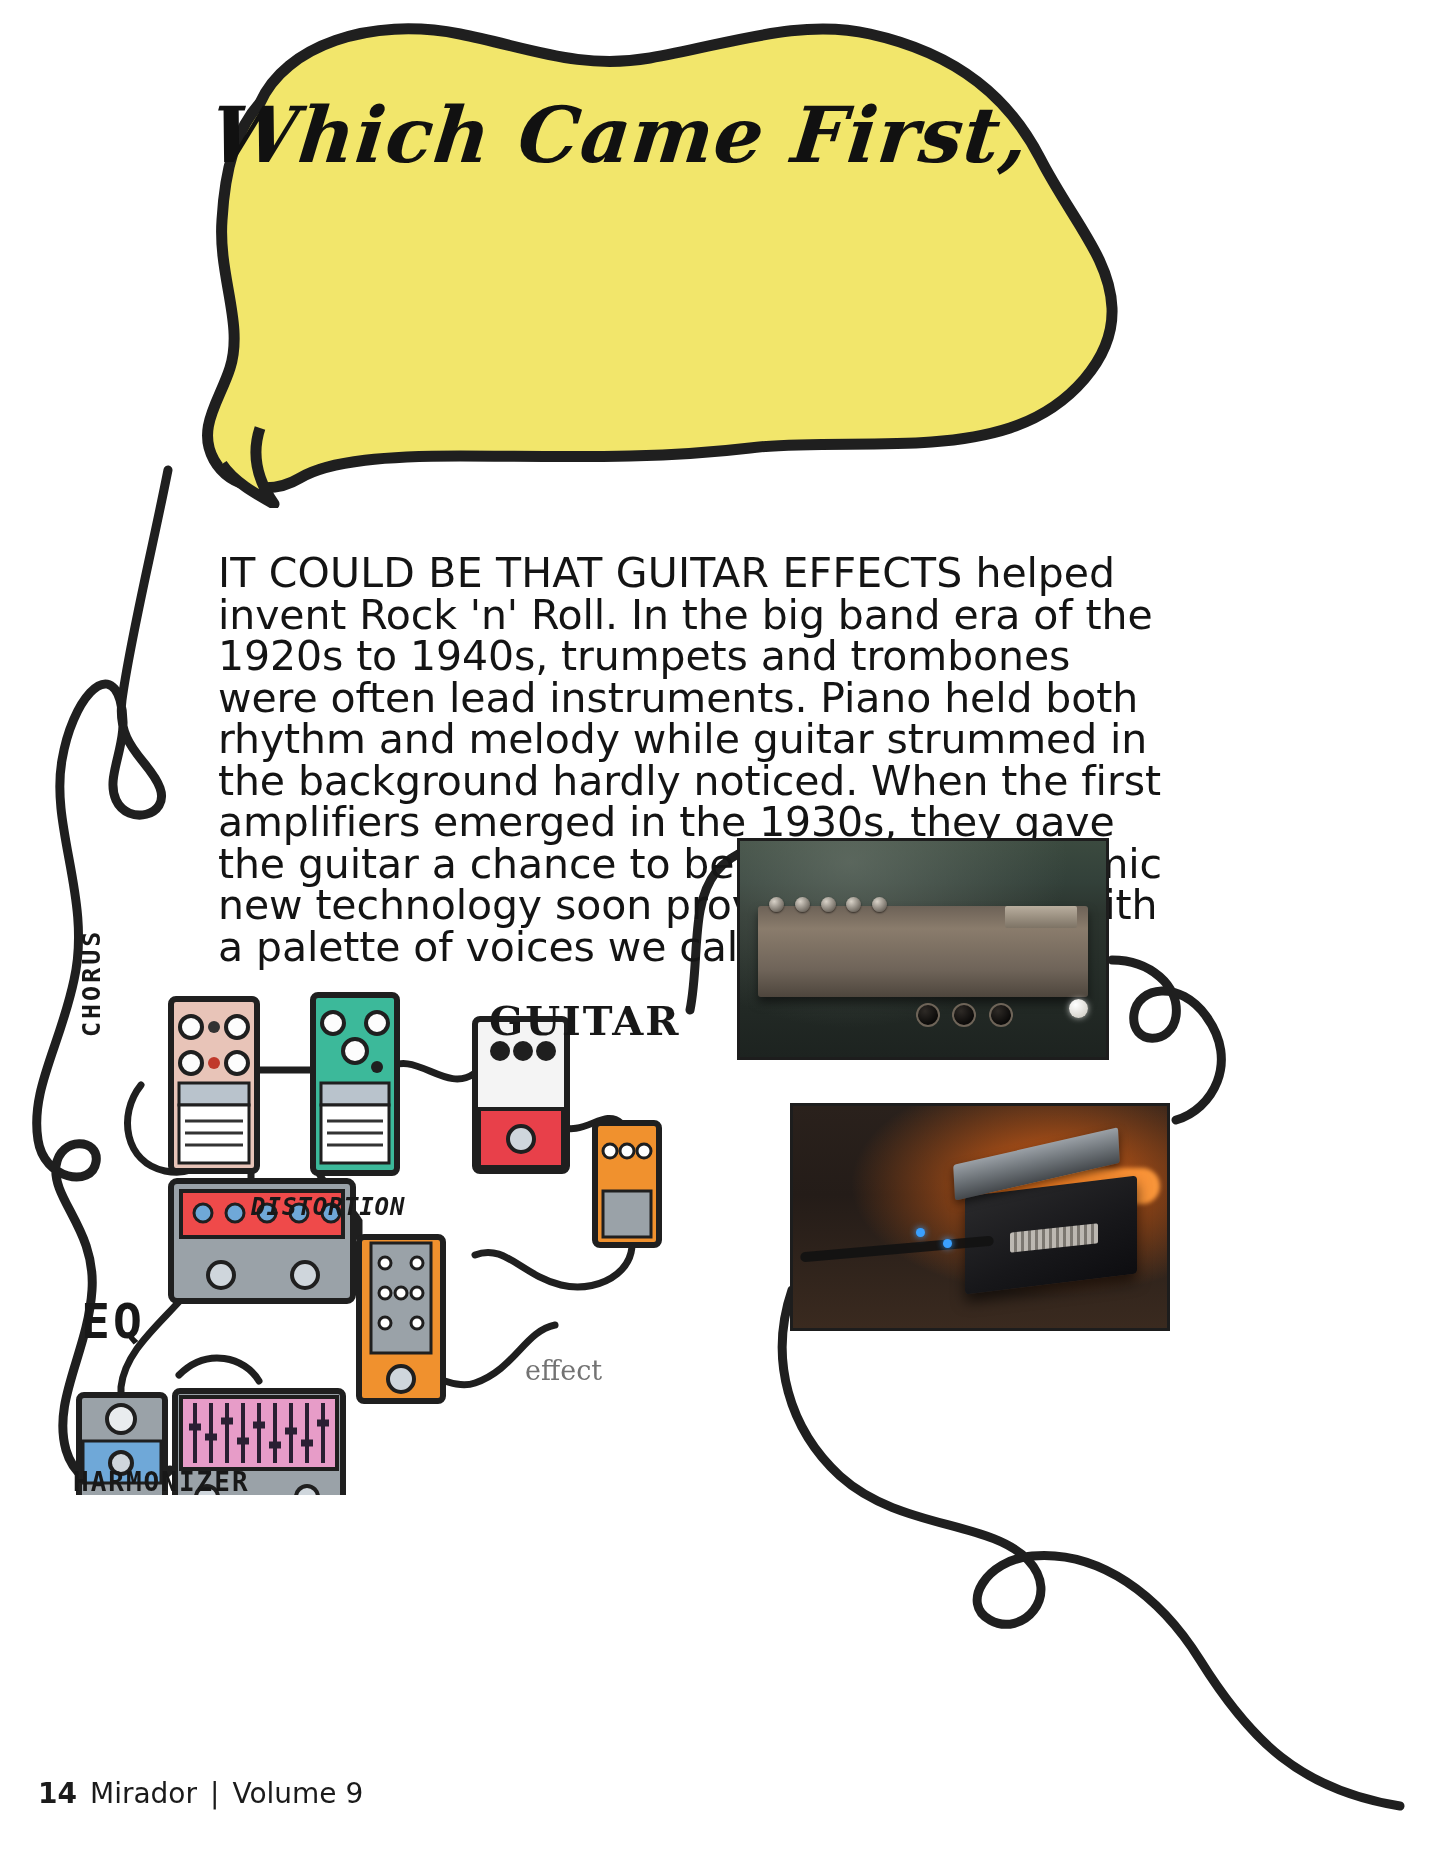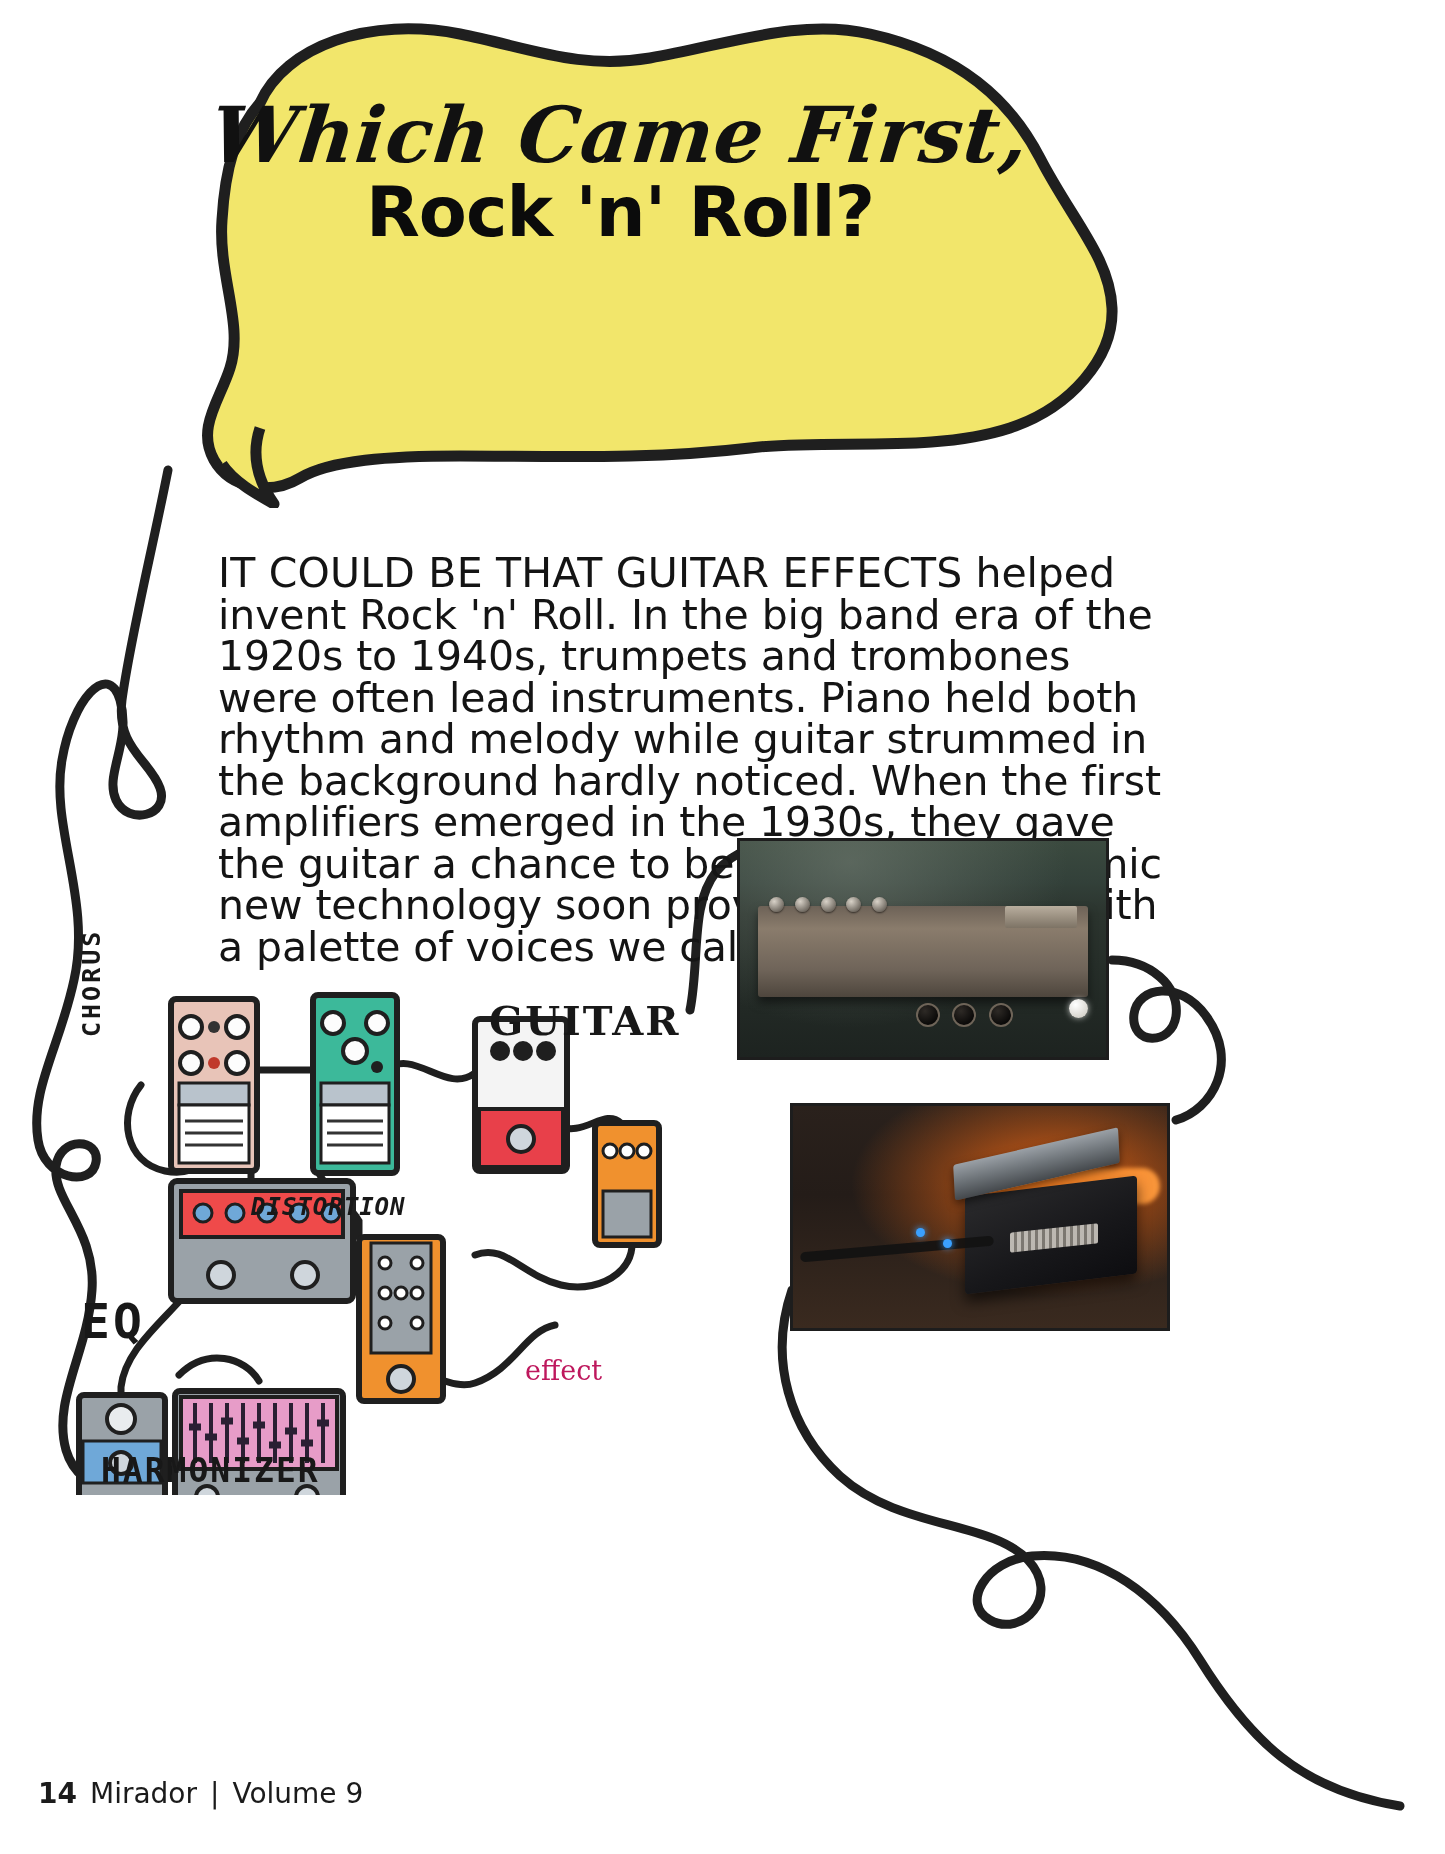"Rock 'n' Roll?" div.title-bold { html: <div>Rock 'n' Roll?</div> -> none }
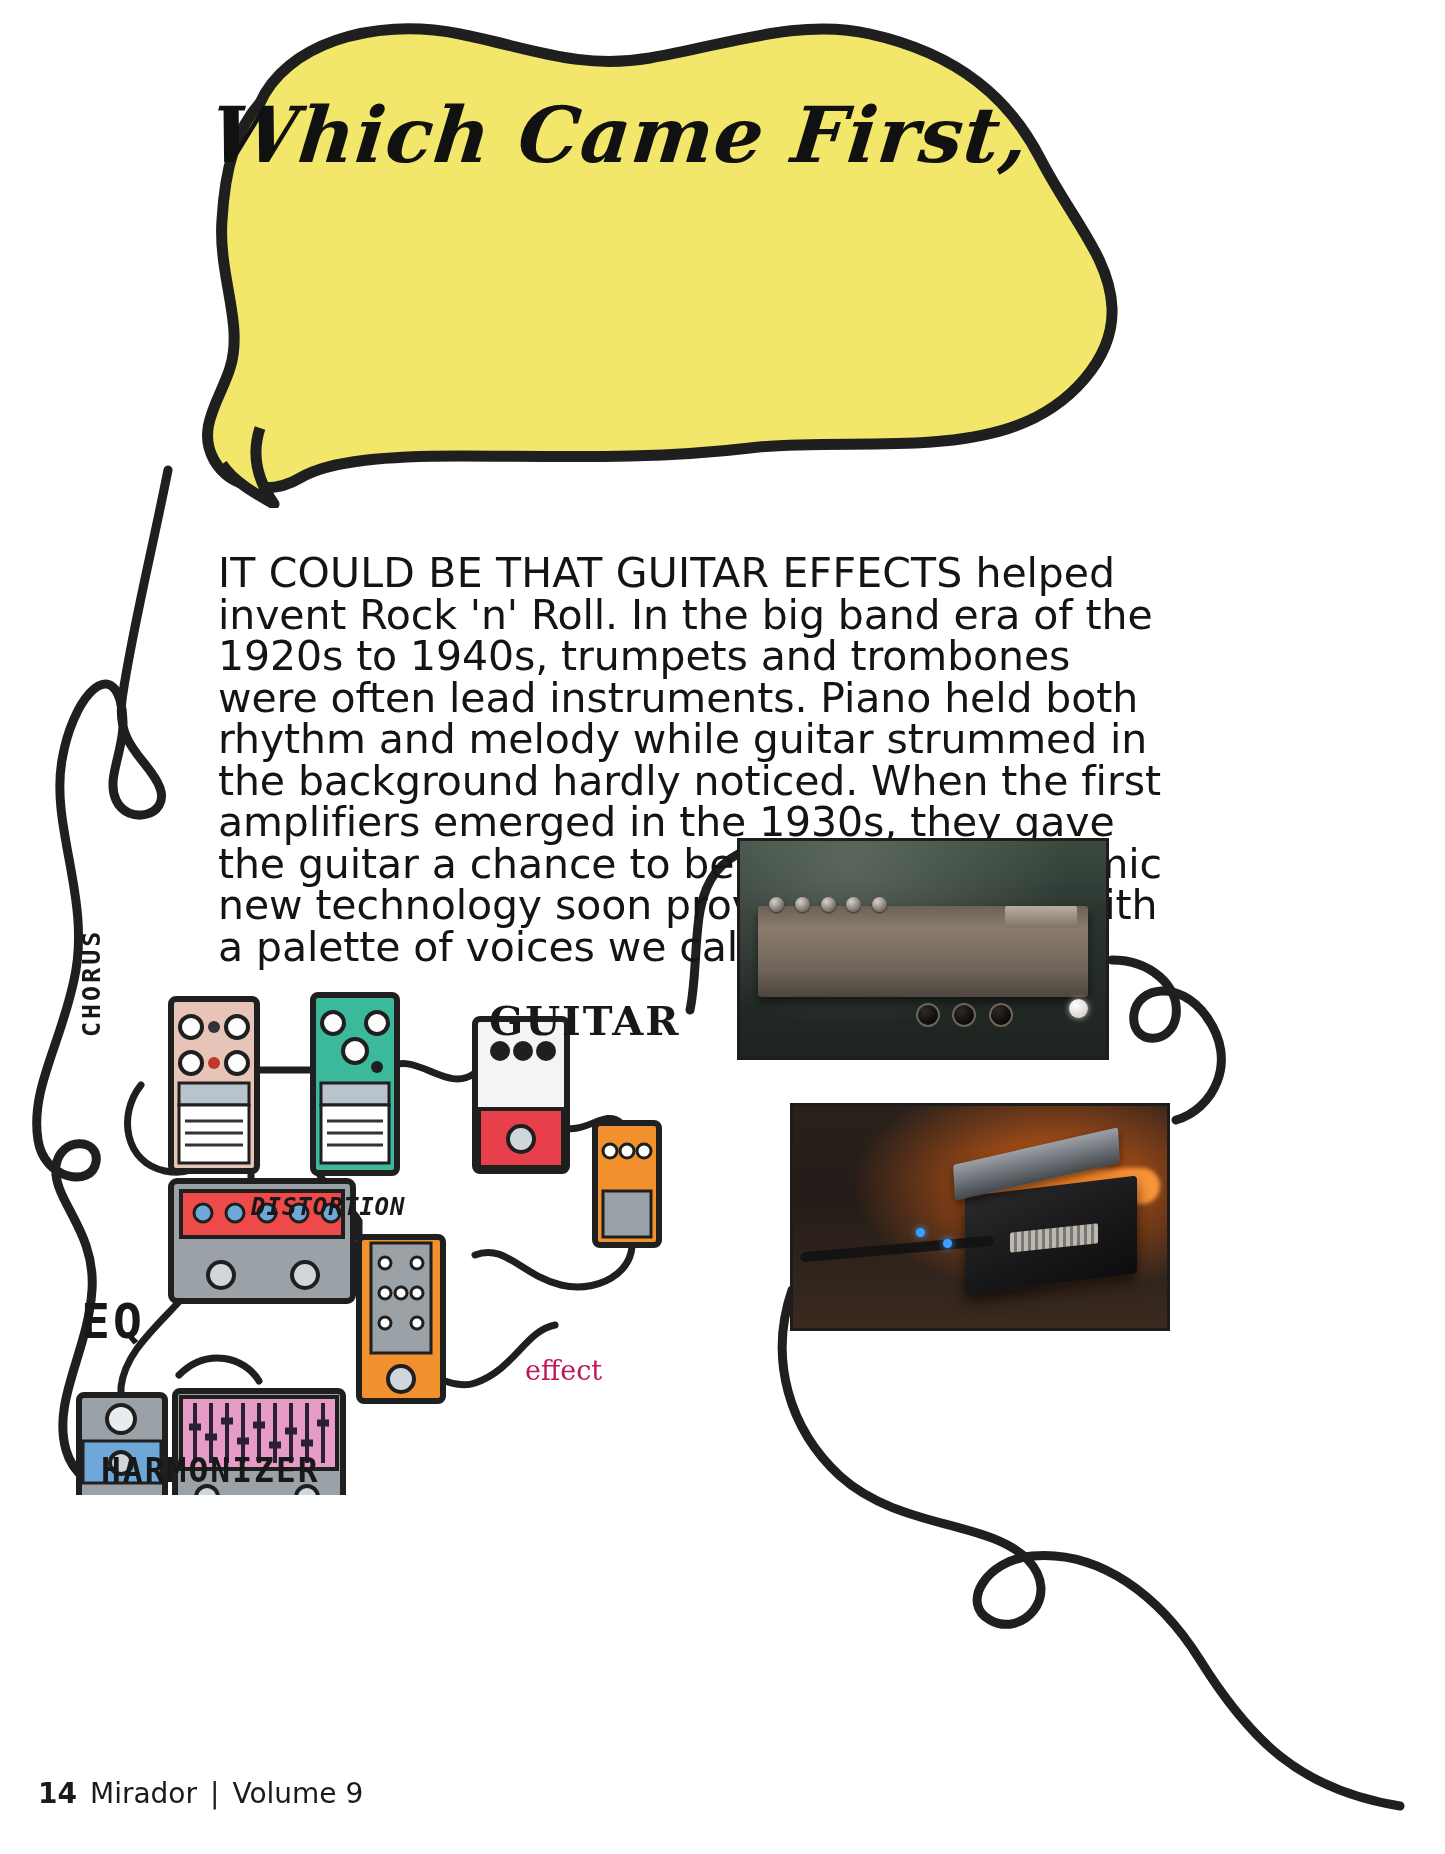"effect" #label-effect { color: #be185d -> #737373 }
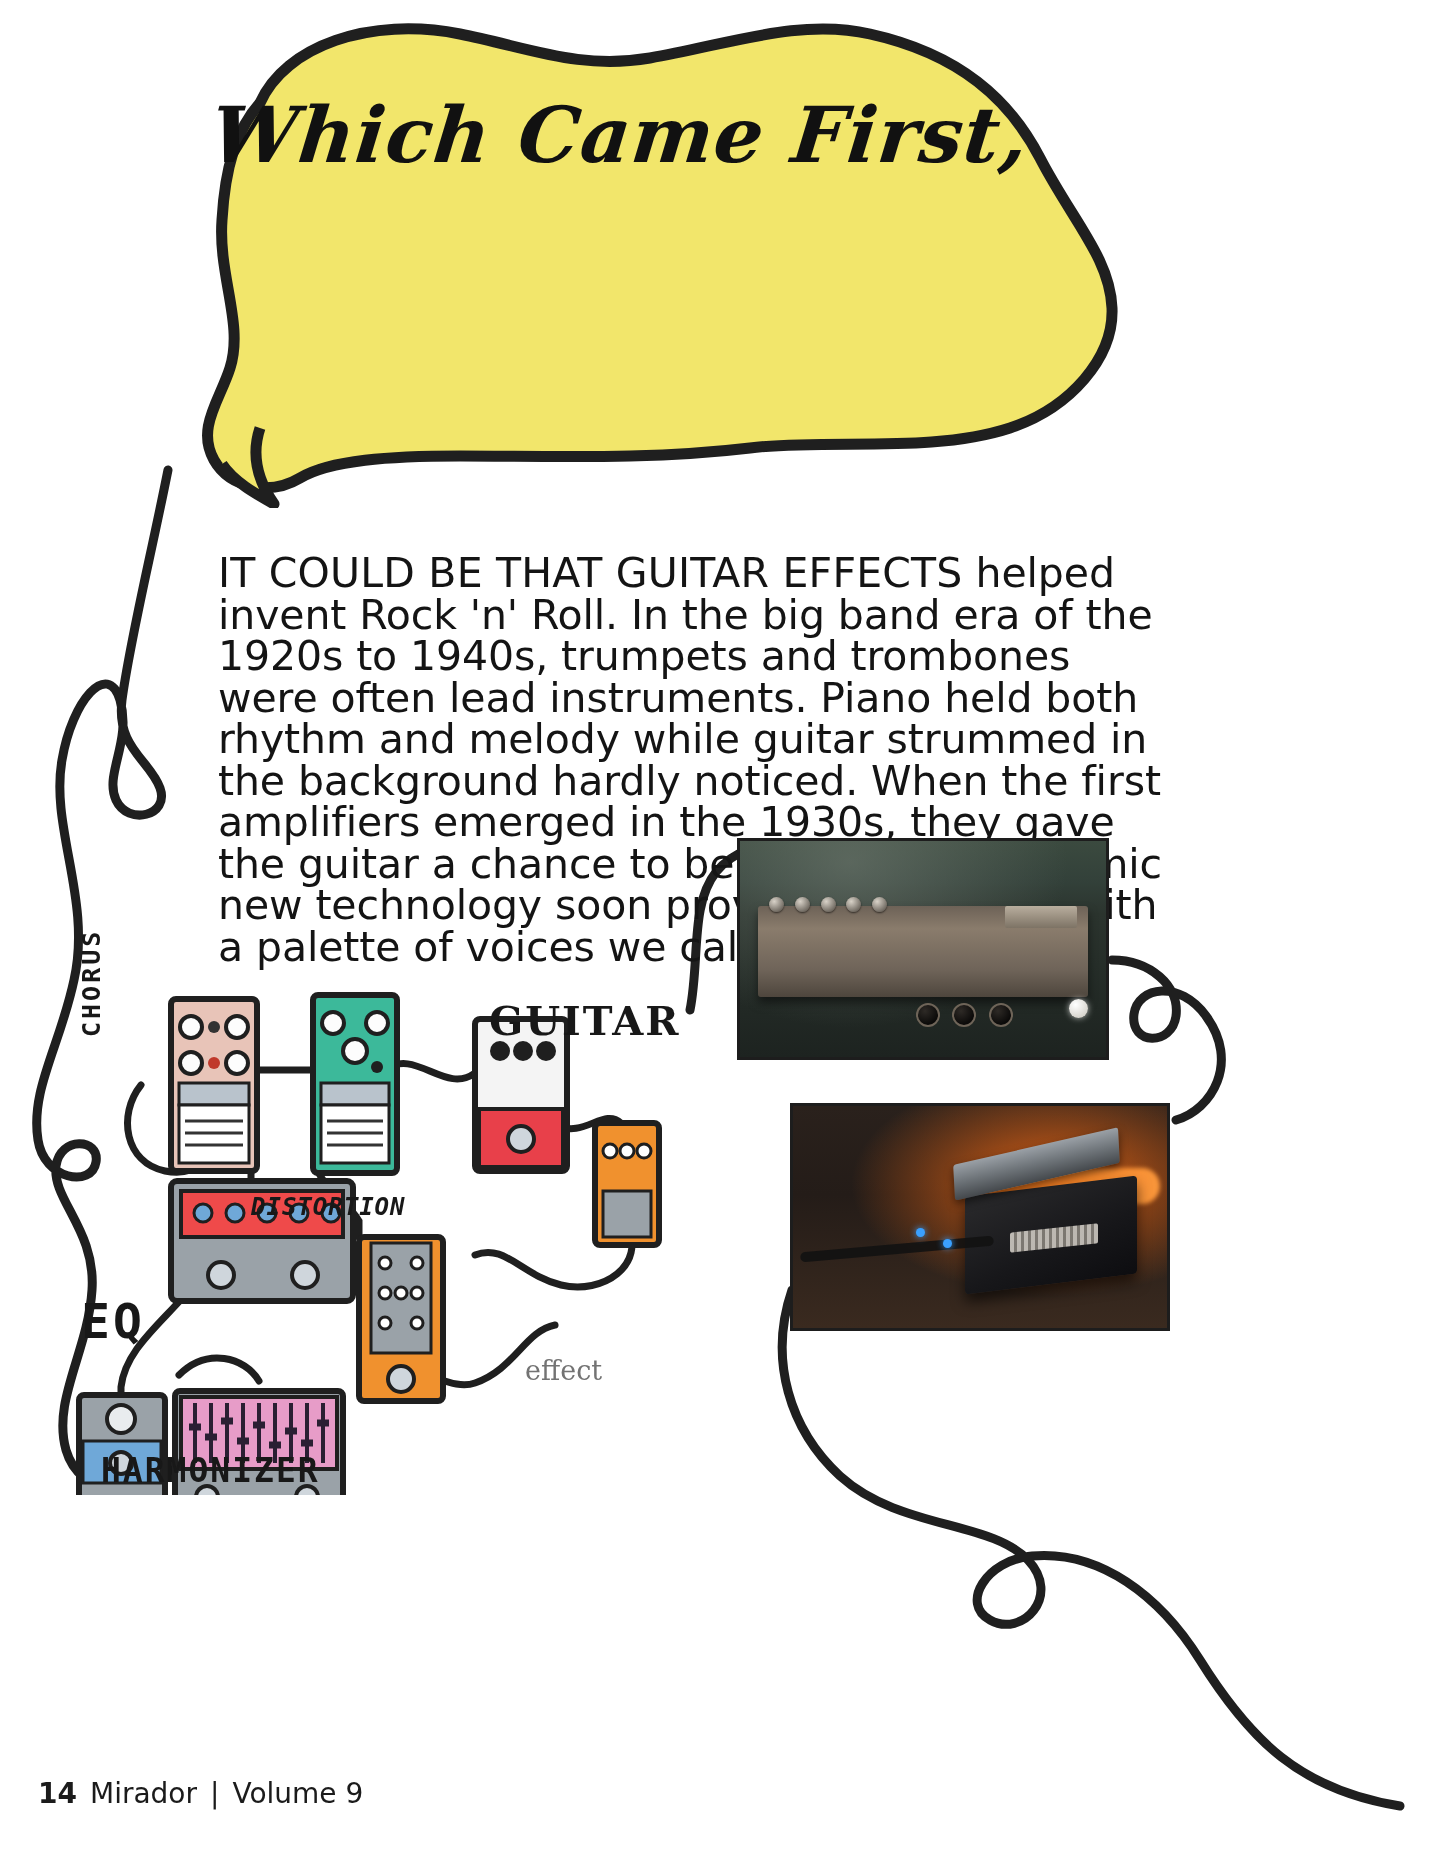"HARMONIZER" #label-harmonizer { font-size: 33px -> 26px; margin-left: 28px -> none; top: 476px -> 492px }
